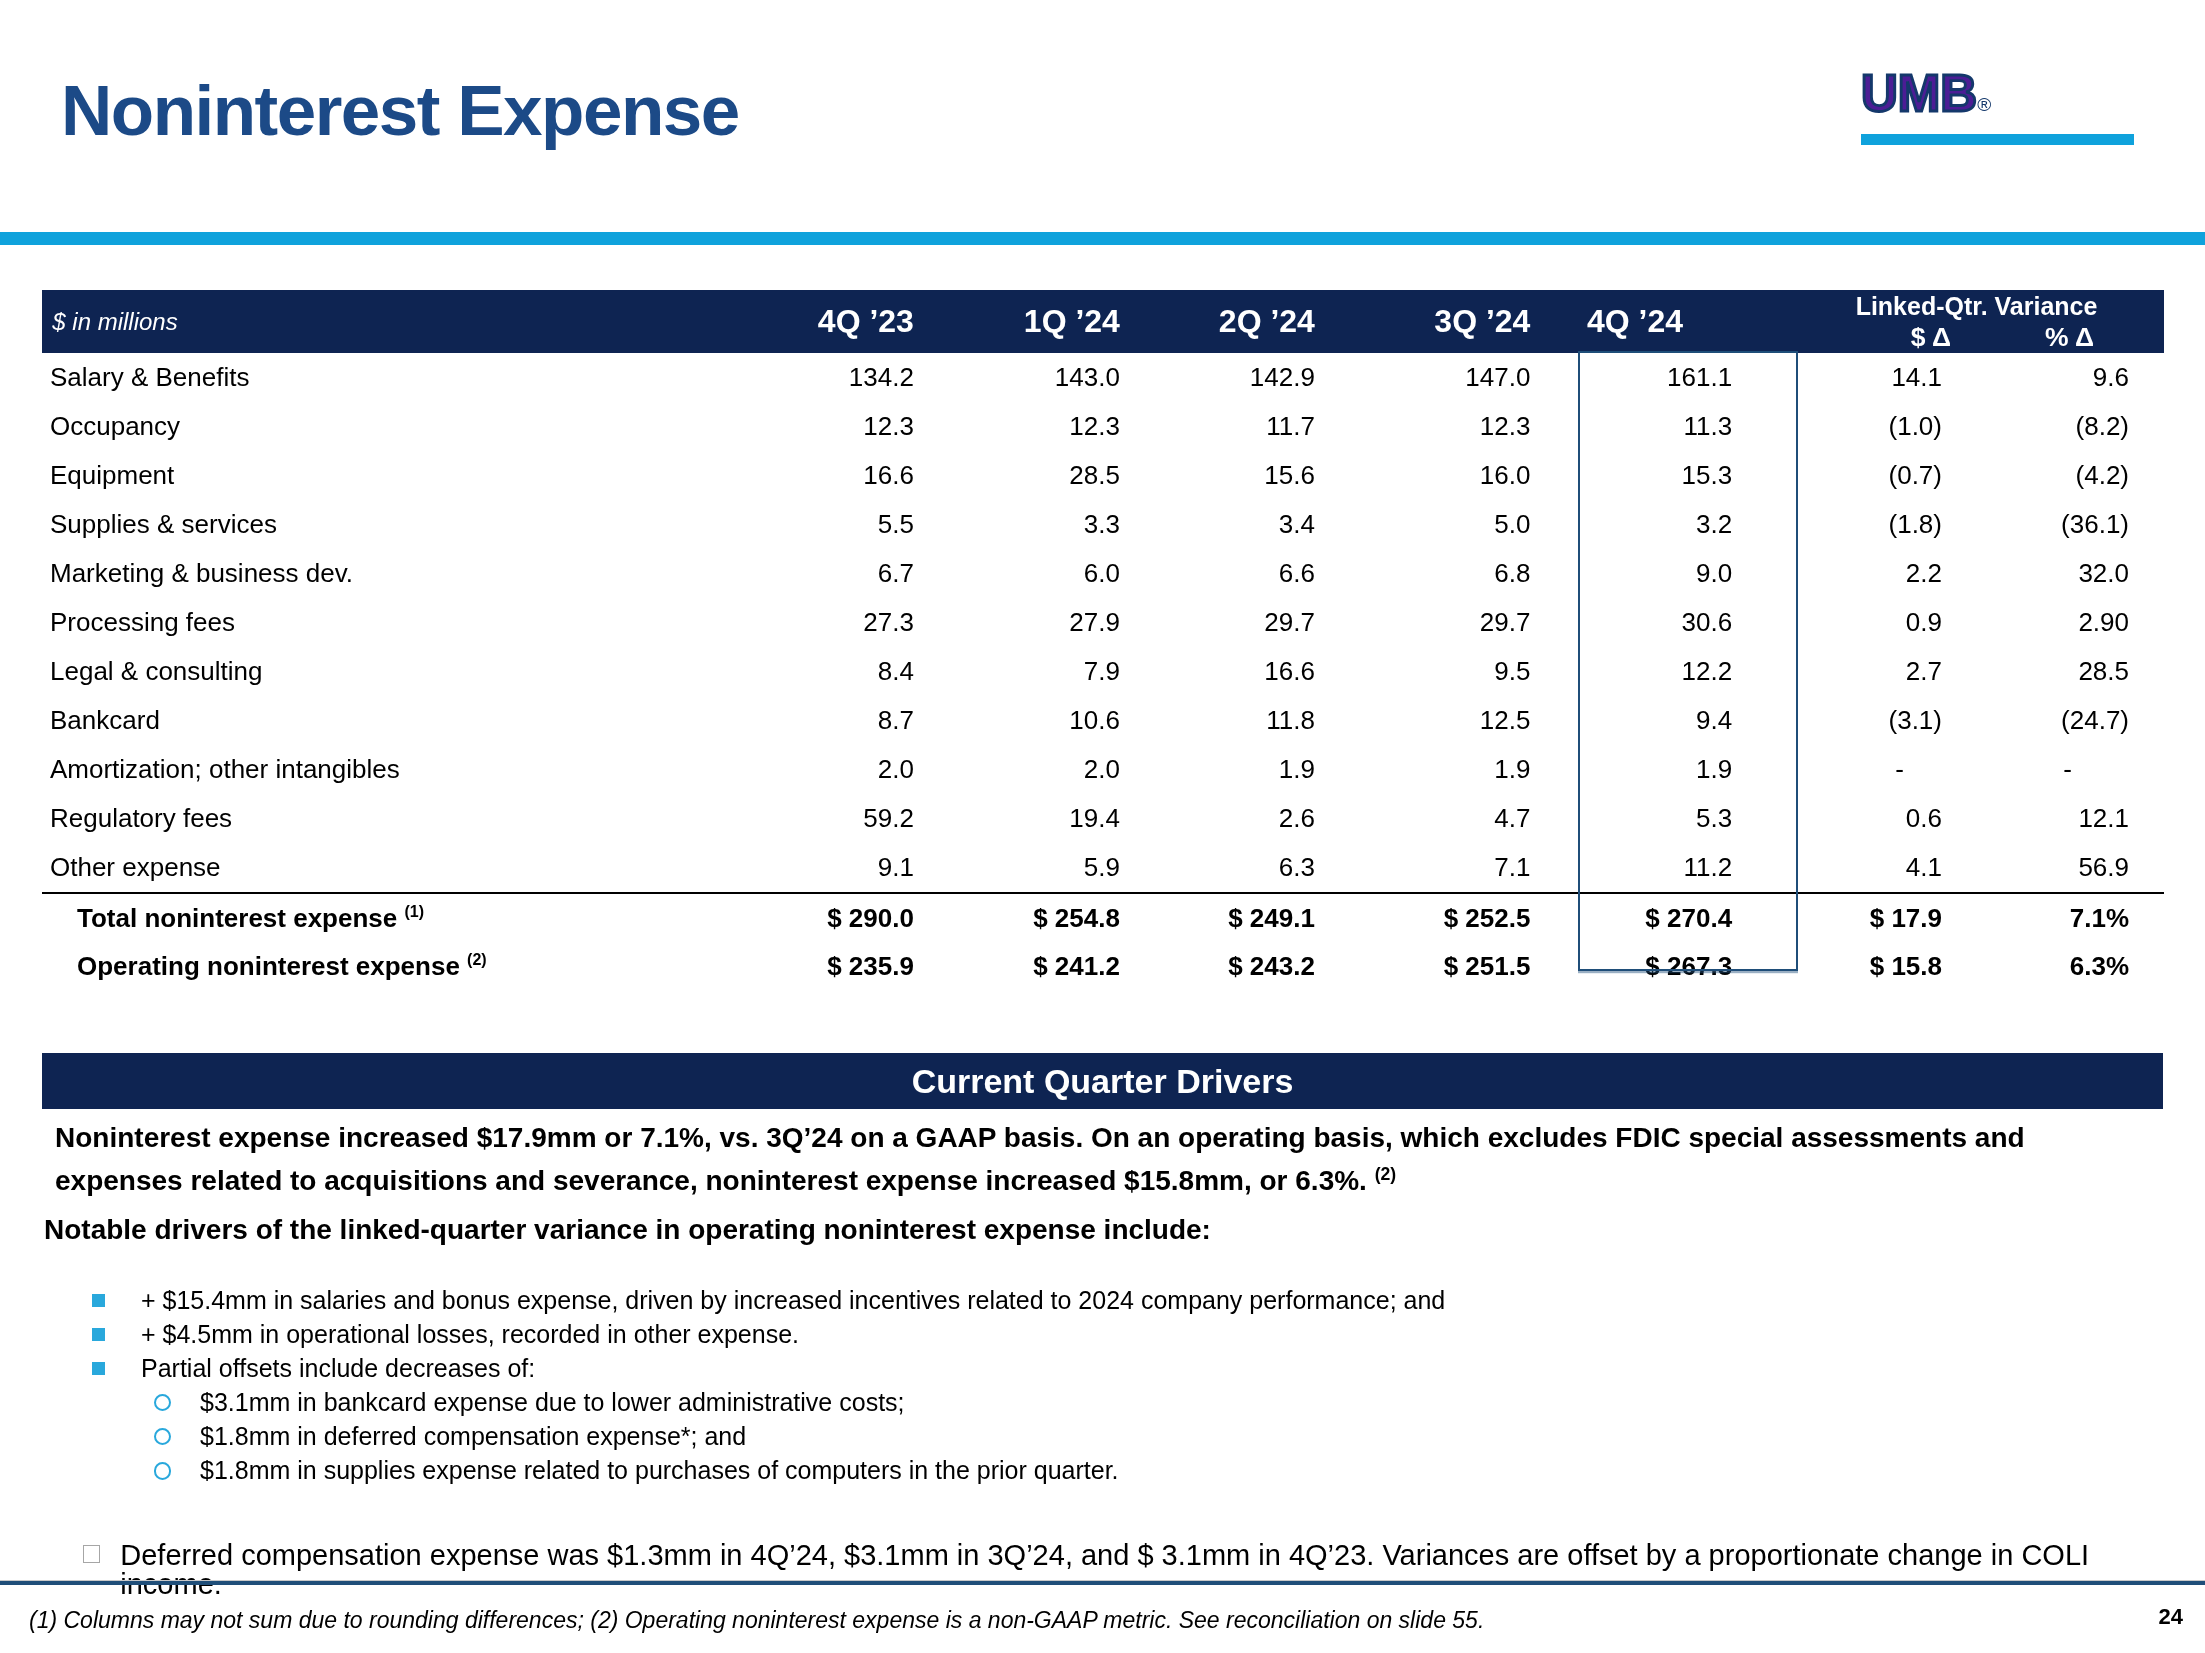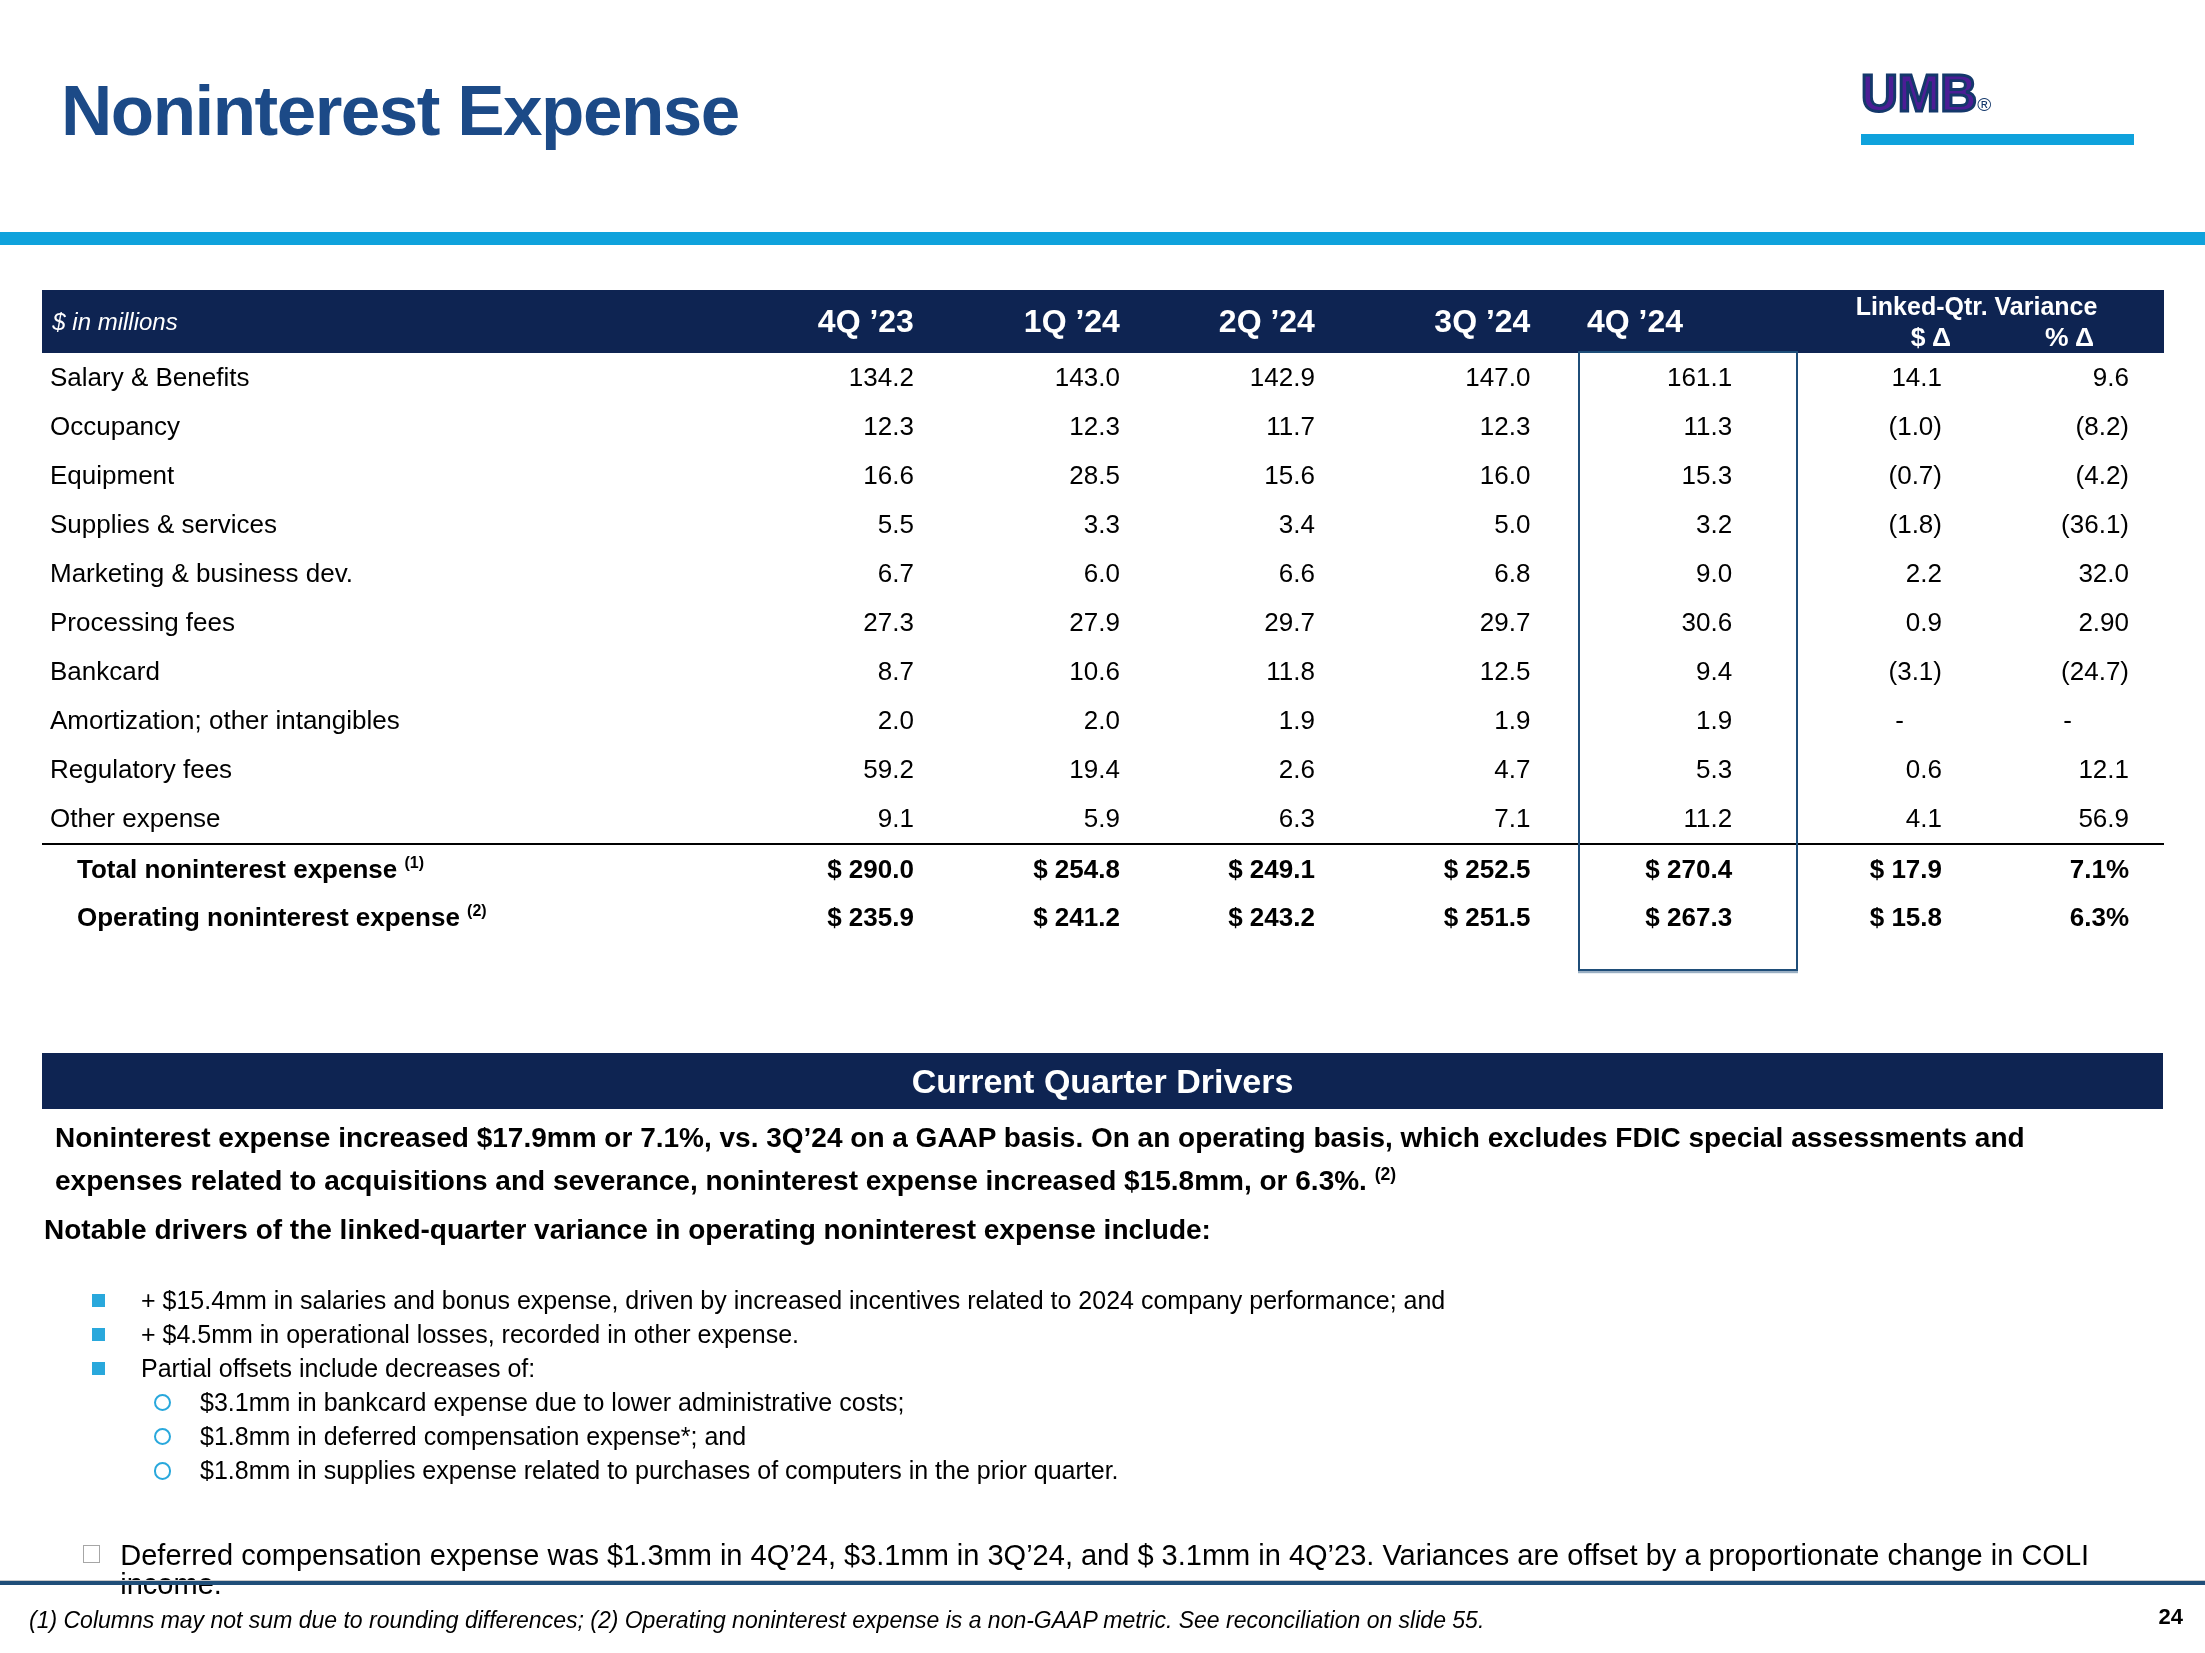"Legal & consulting" tr { html: none -> <tr> <td>Legal &amp; consulting</td> <td>8.4</td> <td>7.9</td> <td>16.6</td> <td>9.5</td> <td>12.2</td> <td>2.7</td> <td>28.5</td> </tr> }
